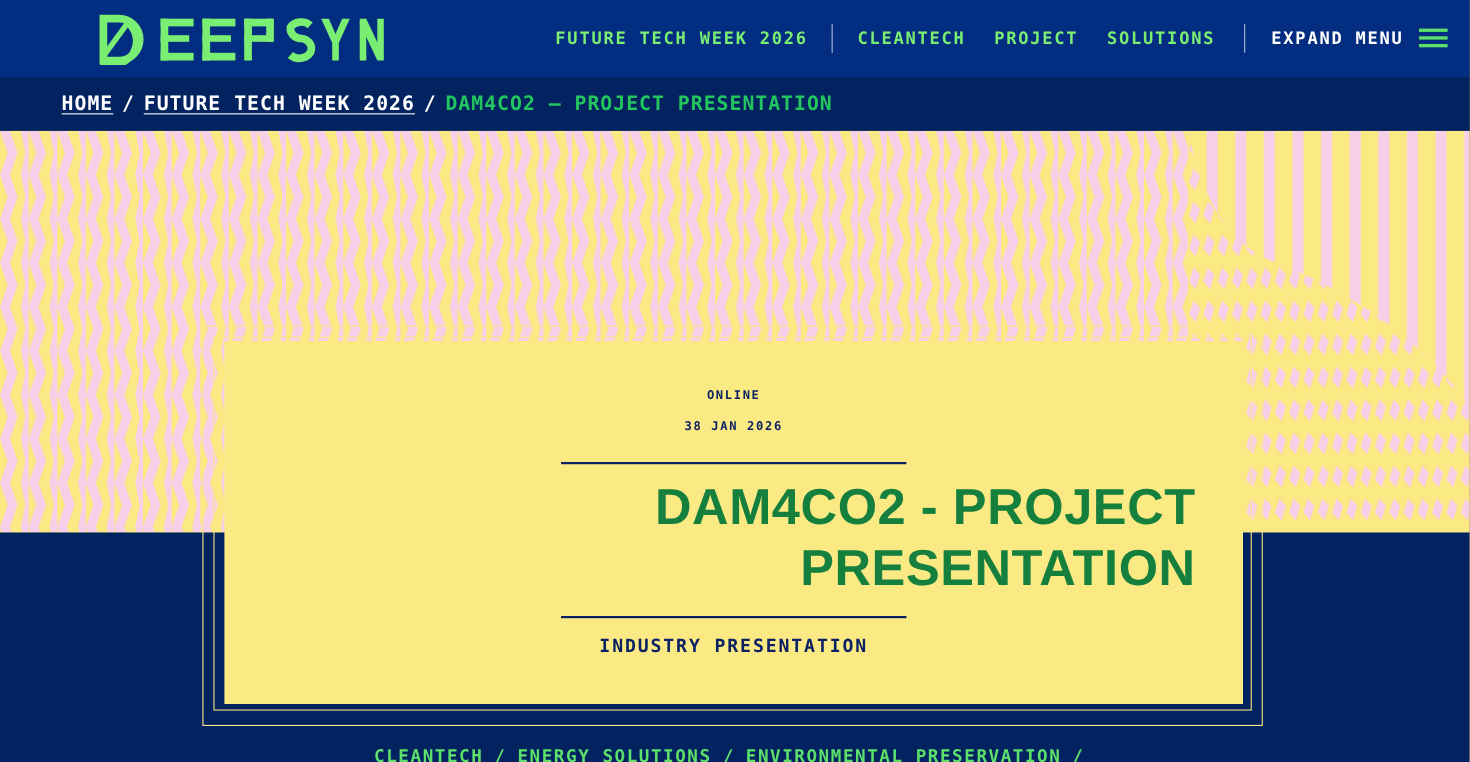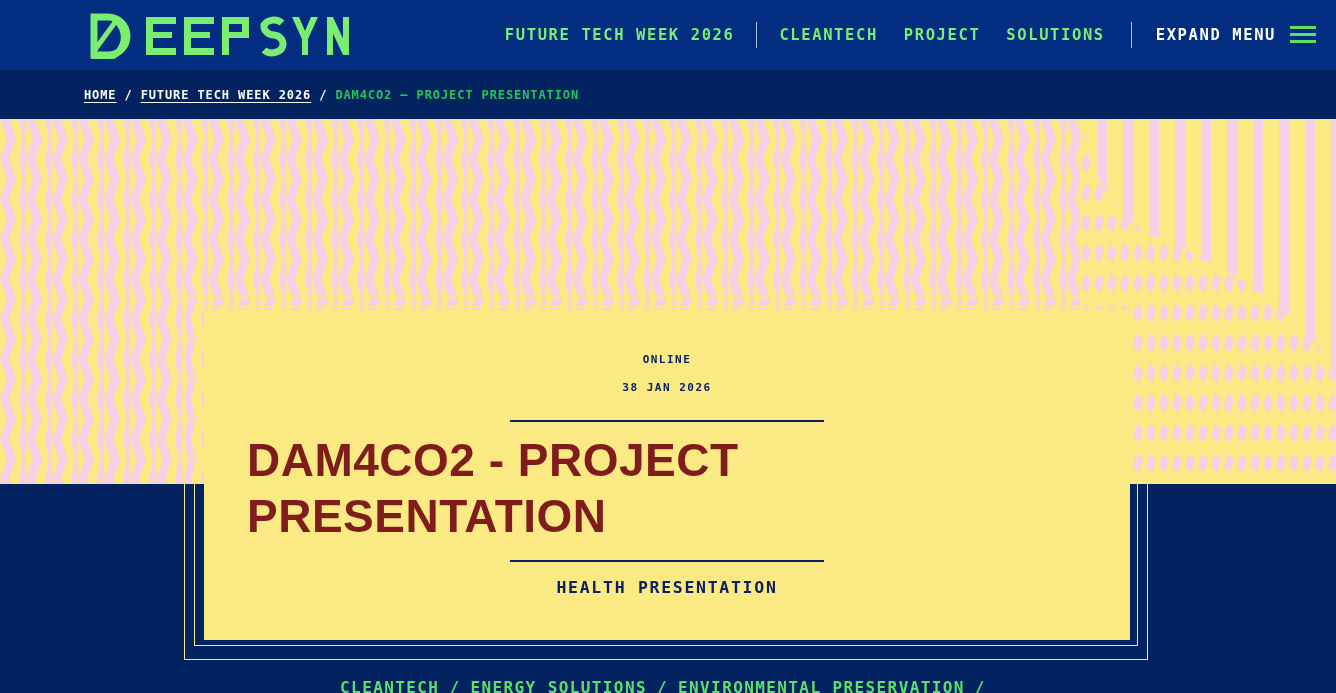"HOME" .crumbs { font-size: 12px -> 18px; margin-left: 84px -> 56px }
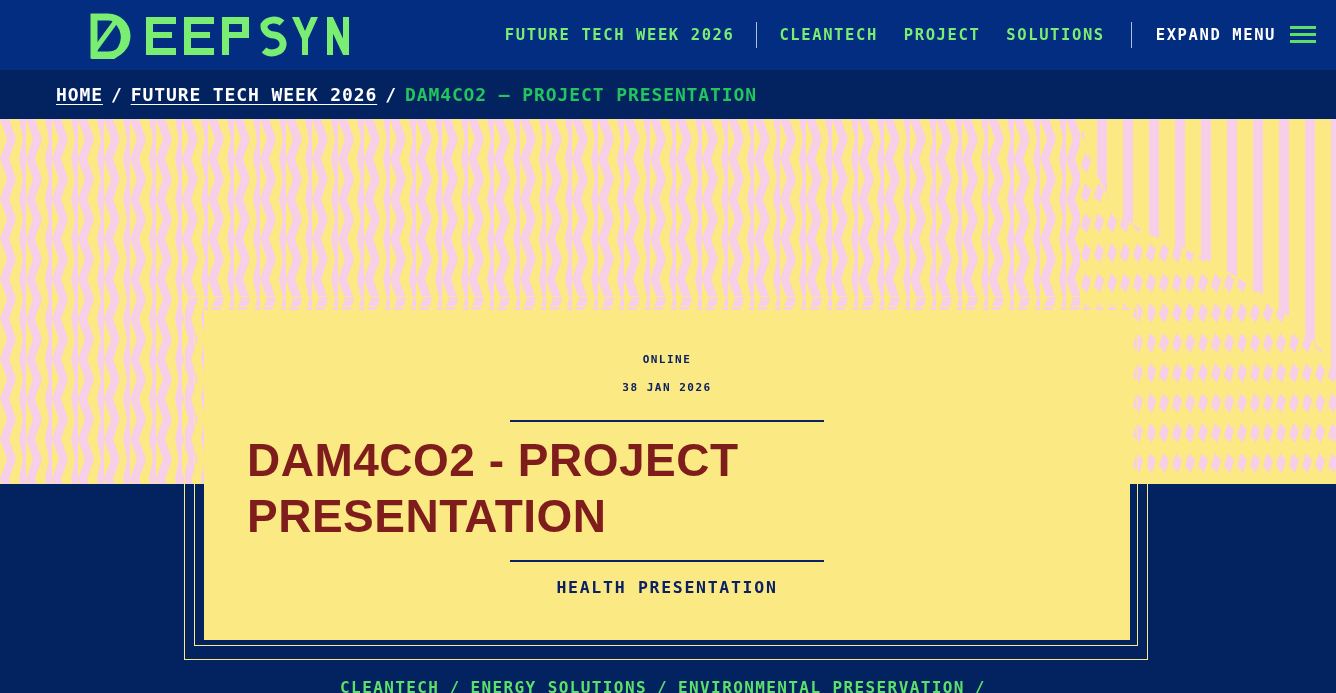"DAM4CO2 - PROJECT PRESENTATION" .title { color: #7f1d1d -> #15803d; text-align: left -> right }
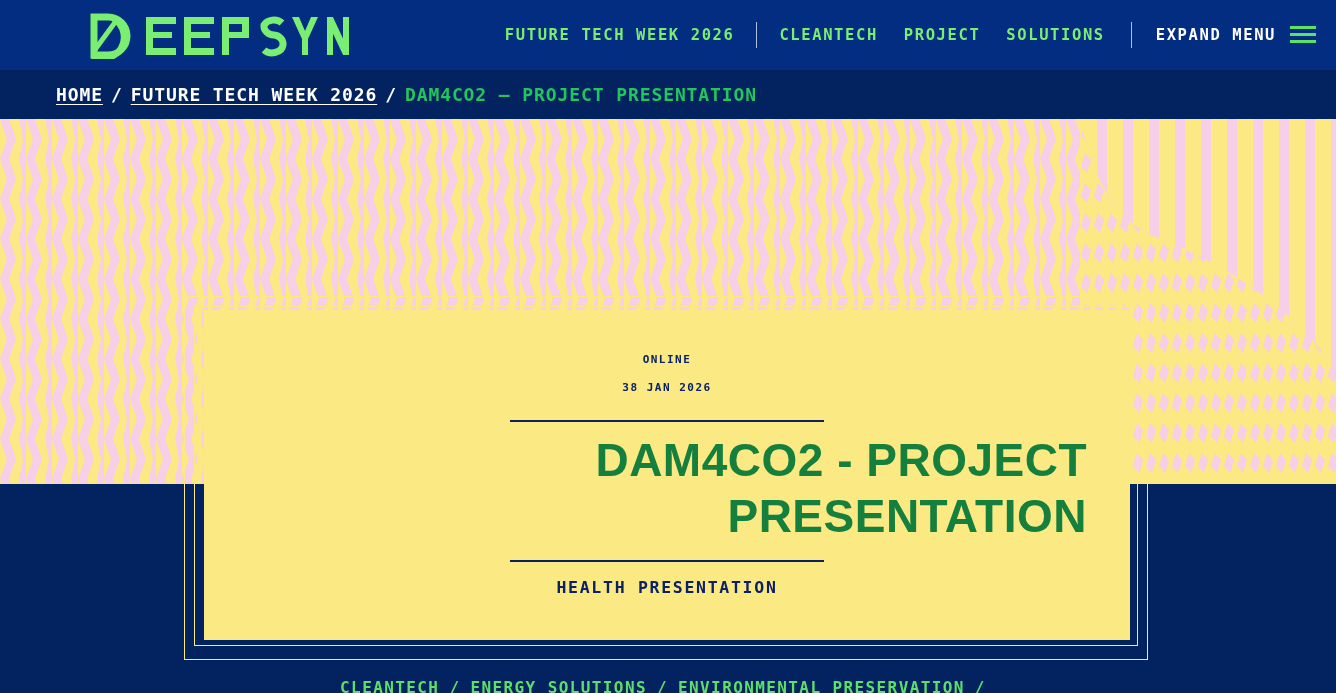"HEALTH PRESENTATION" div.subtitle { text: HEALTH -> INDUSTRY }
